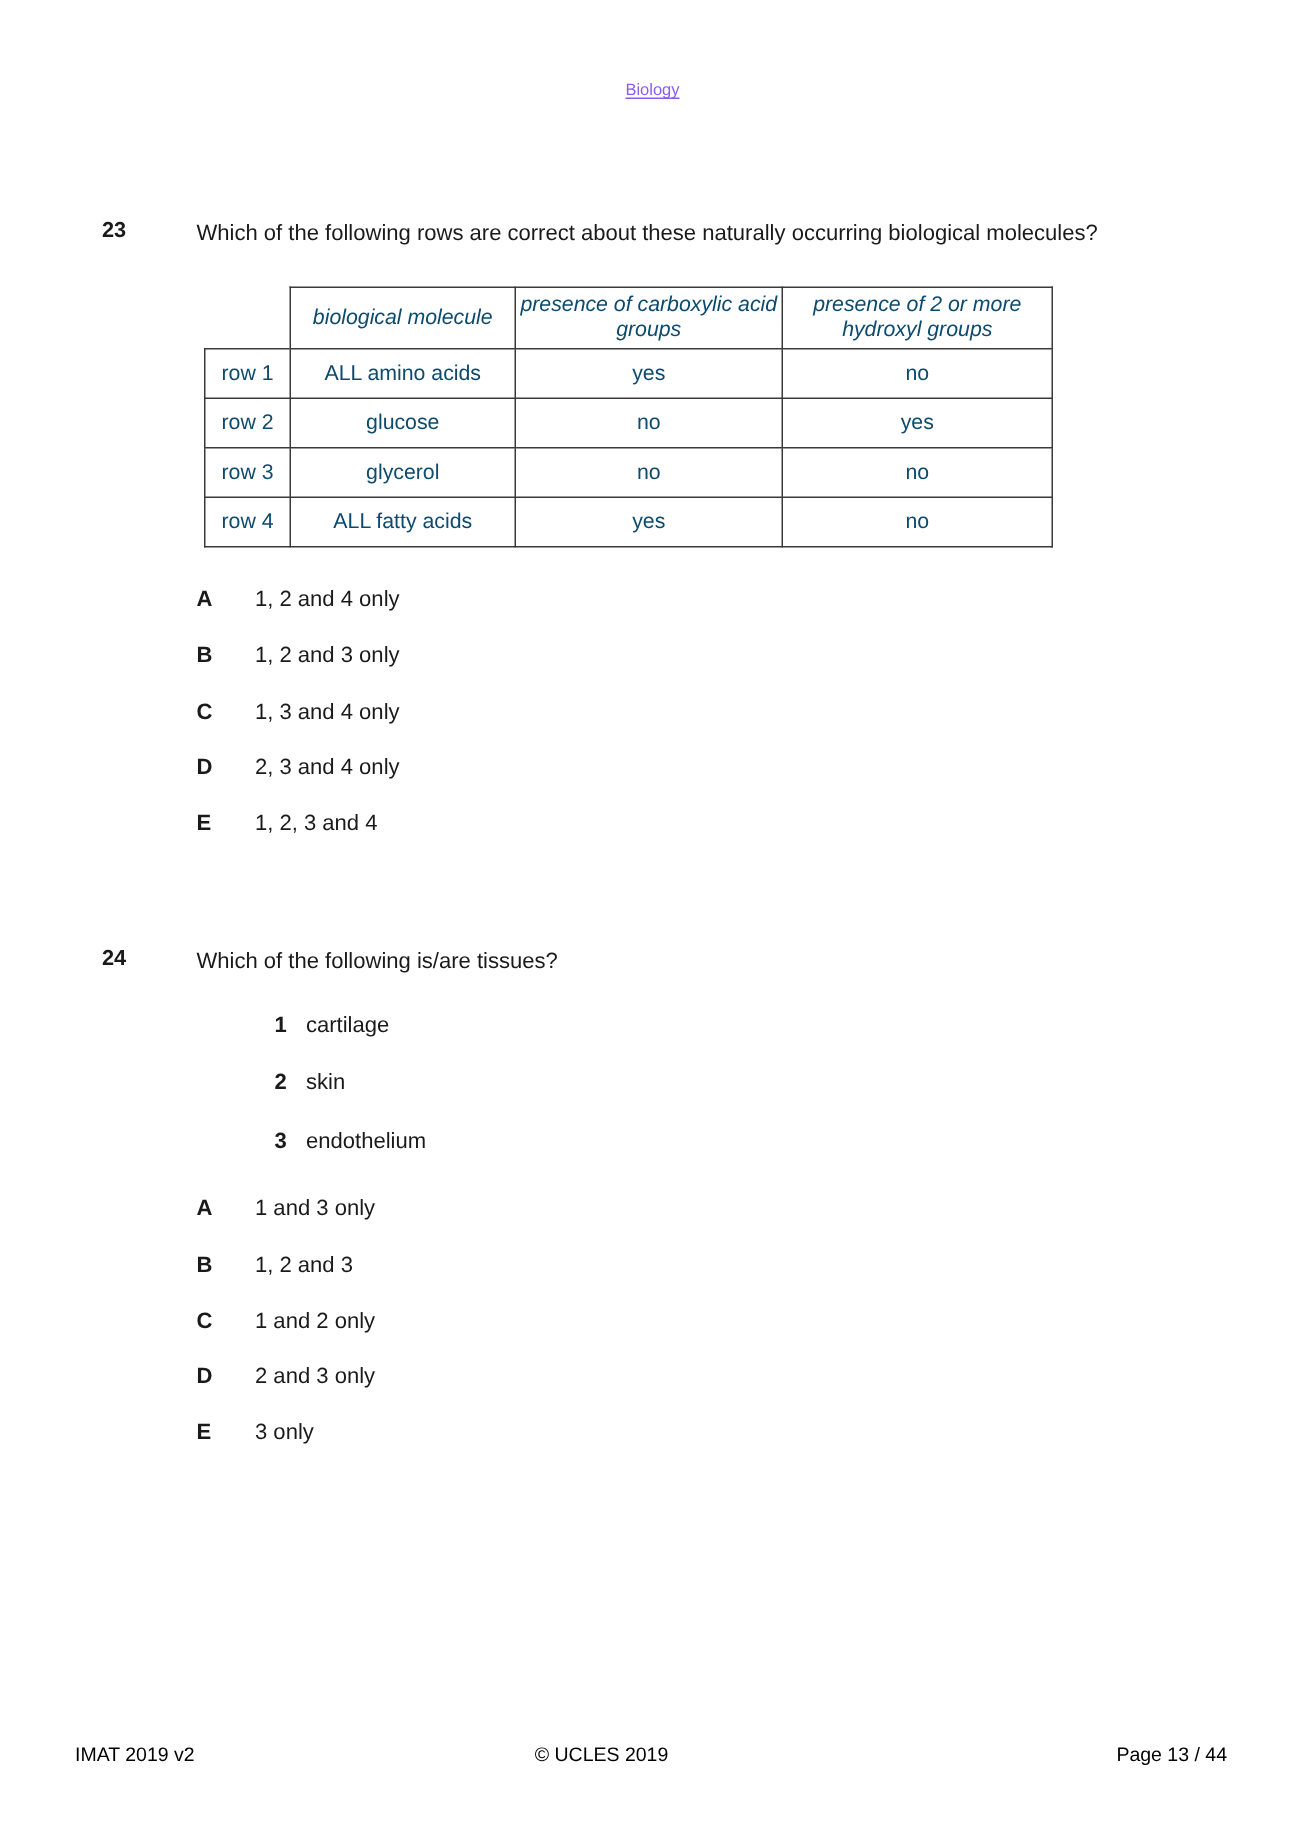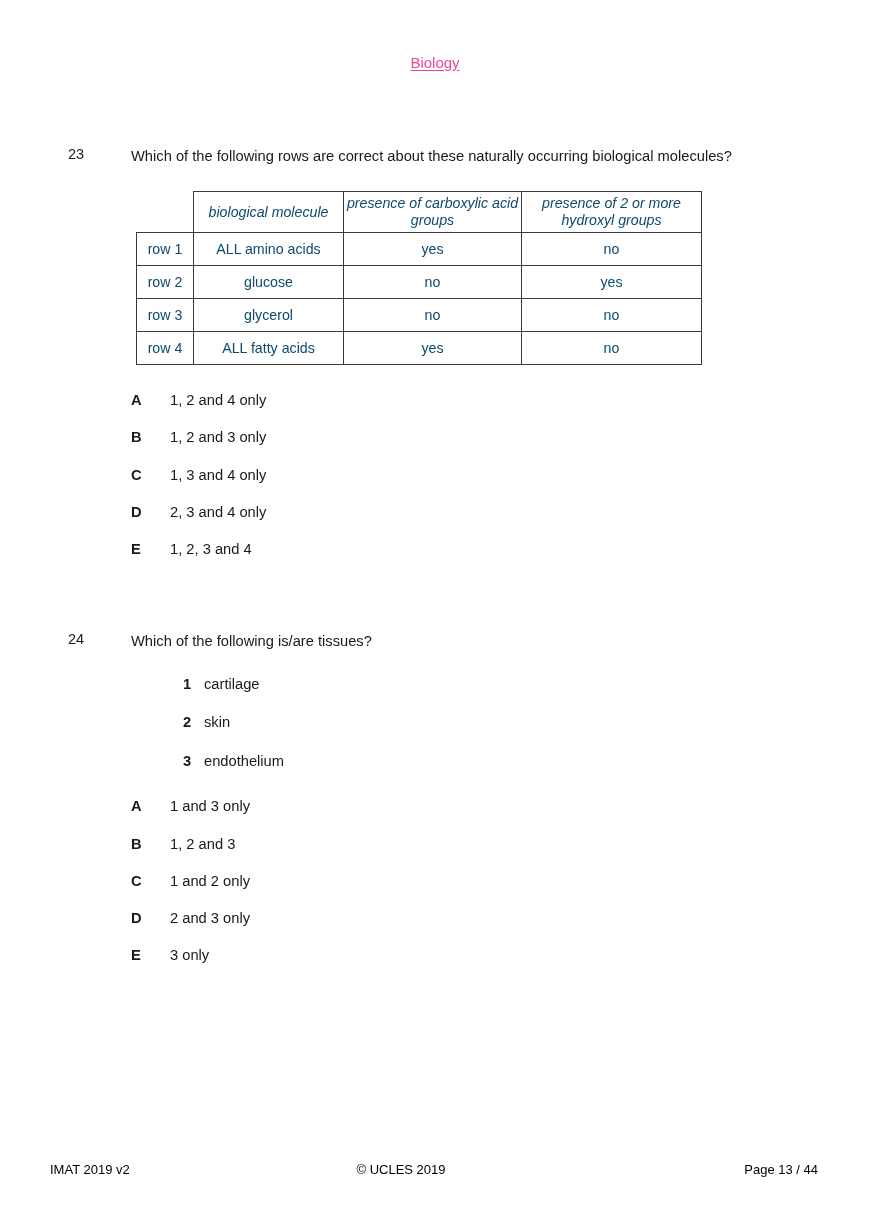"Biology" .page-header { color: #ec4899 -> #8b5cf6; font-size: 15px -> 11px }
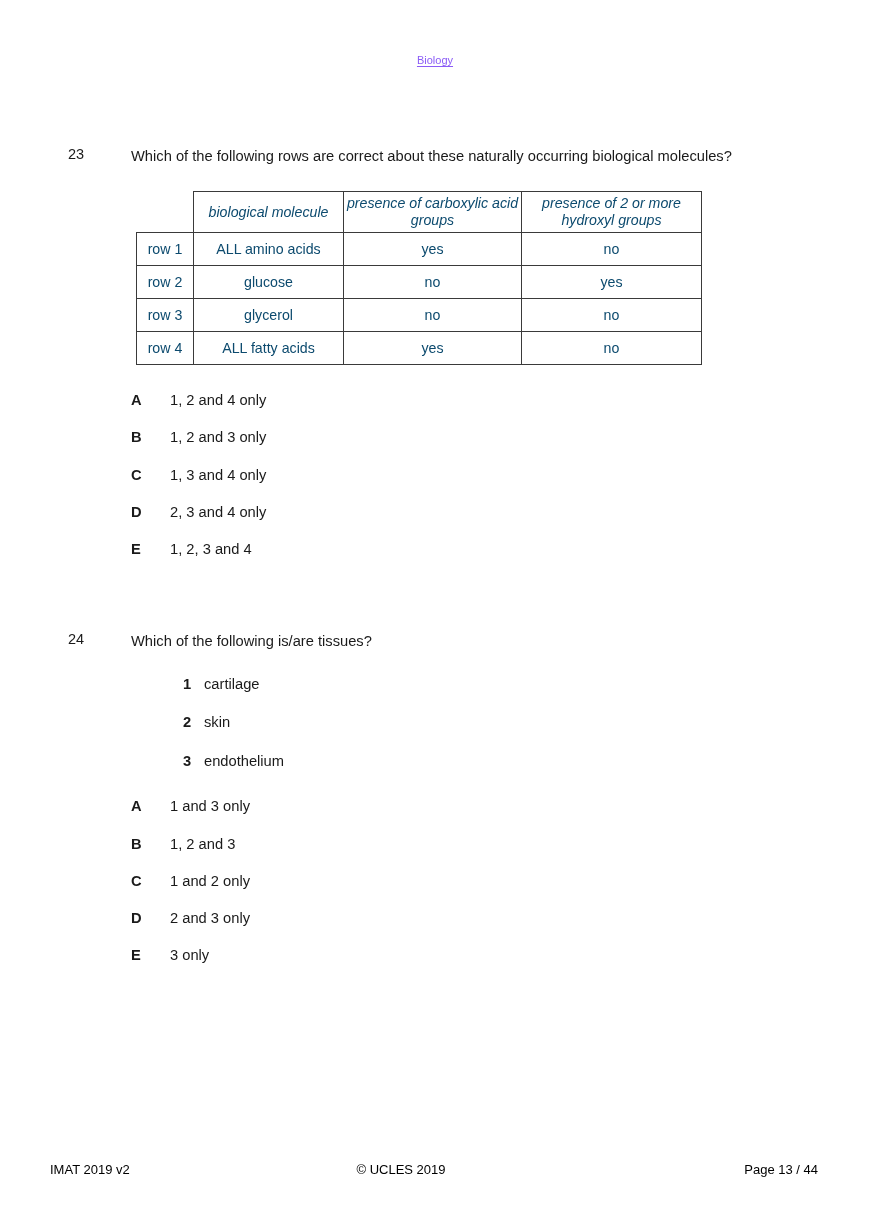"23" .q-number { font-weight: normal -> bold }
